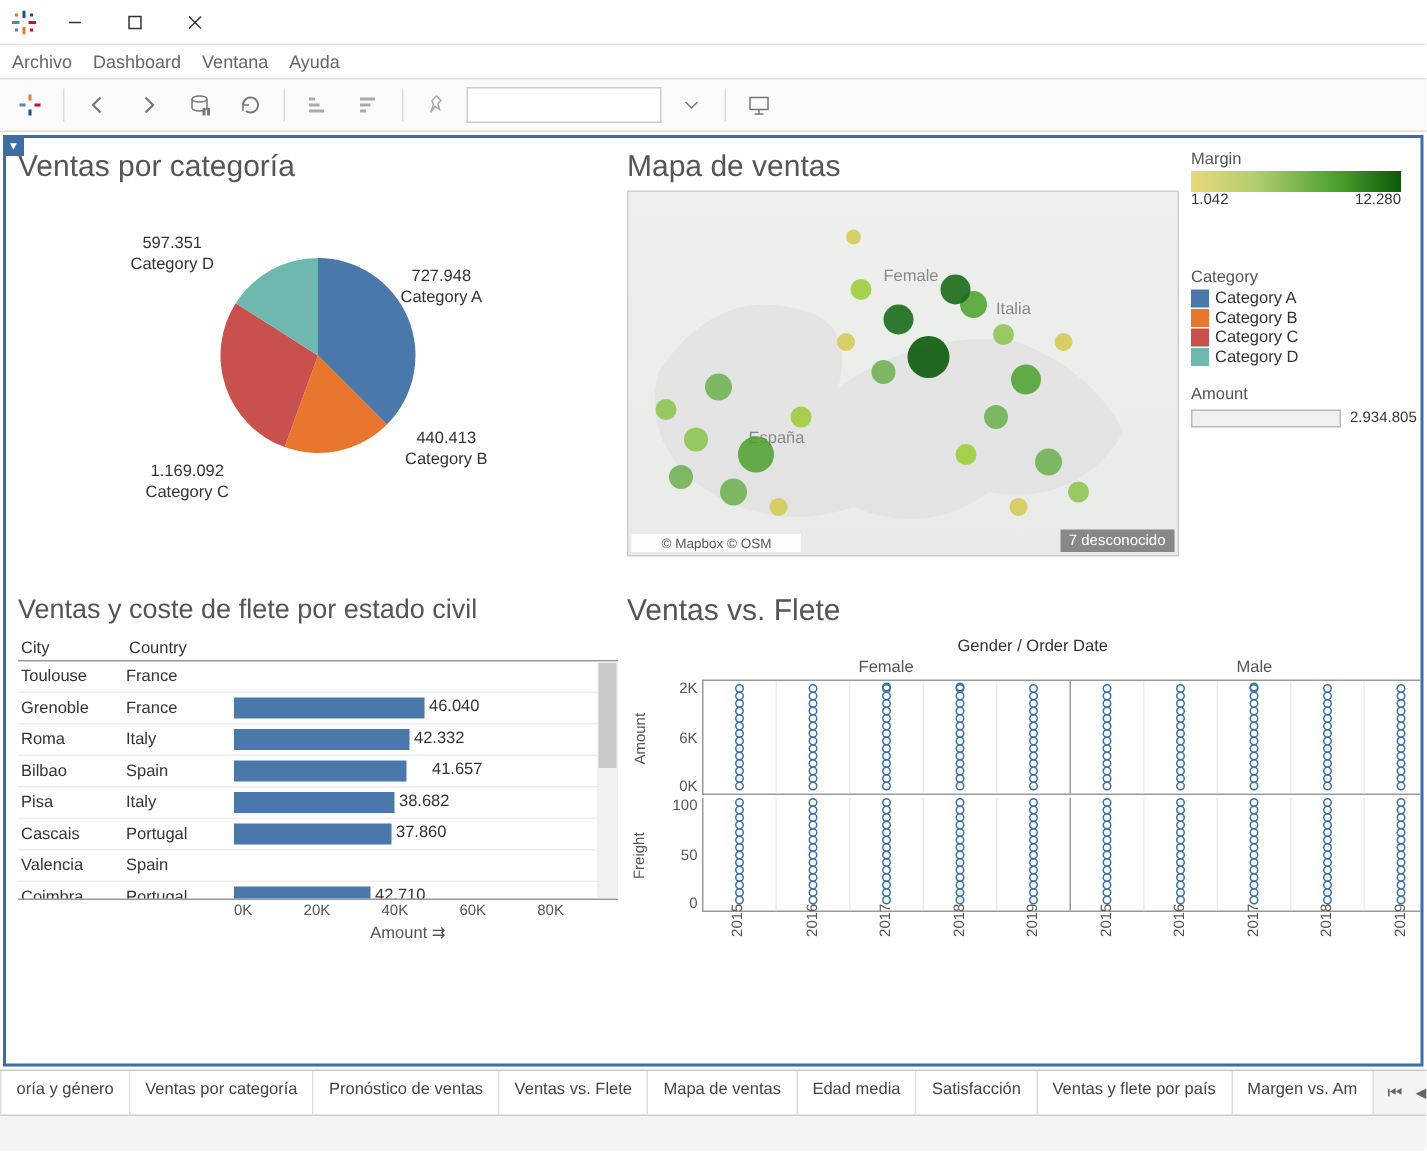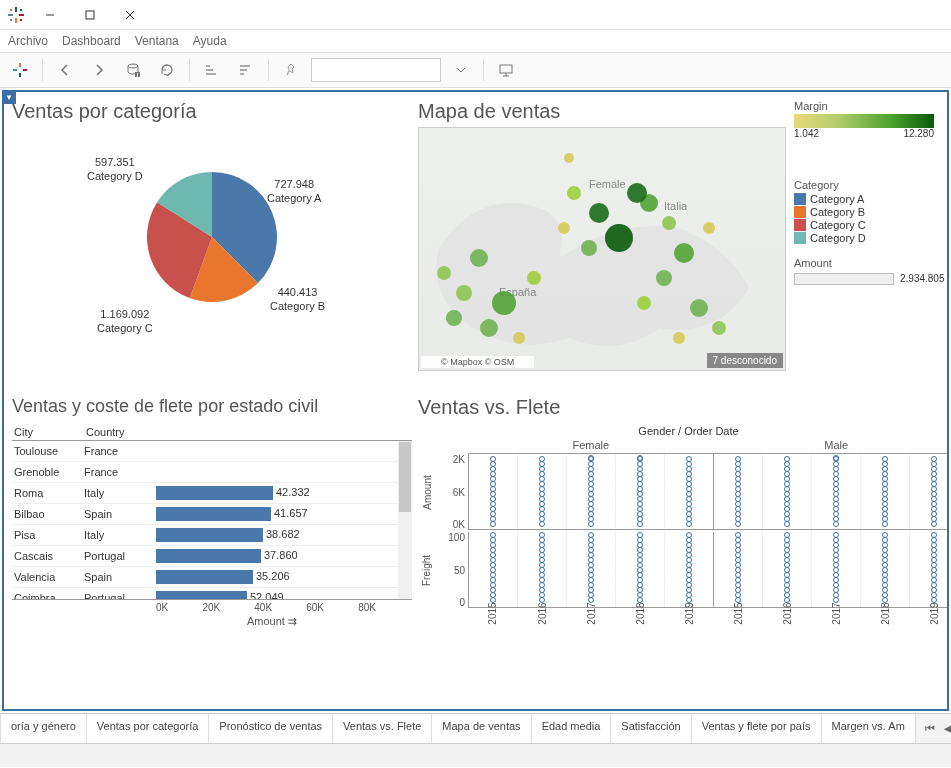"46.040" div.c3 { html: none -> <div> <div></div> <div>46.040</div> </div> }
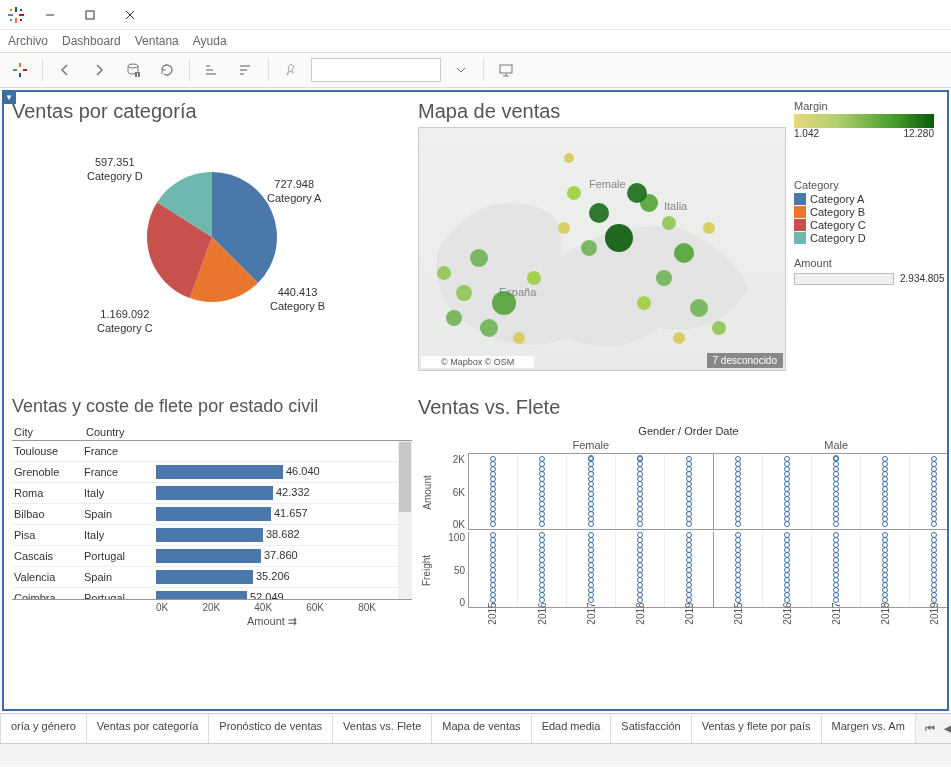"41.657" div.bval { left: 118px -> 132px }
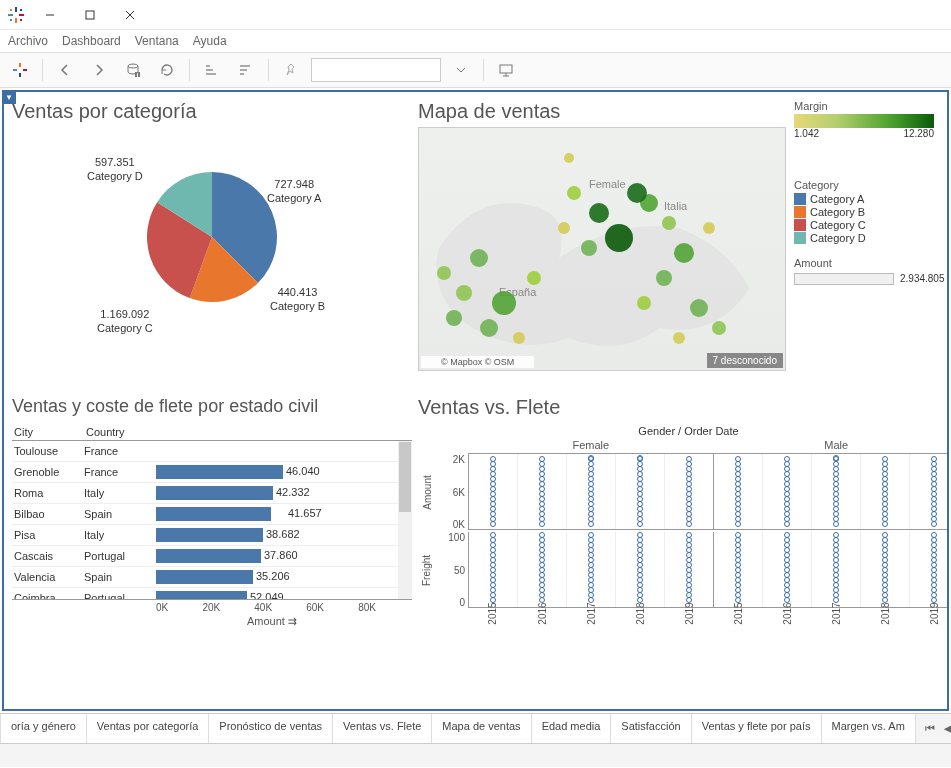"35.206" div.c3 { html: <div> <div></div> <div>35.206</div> </div> -> none }
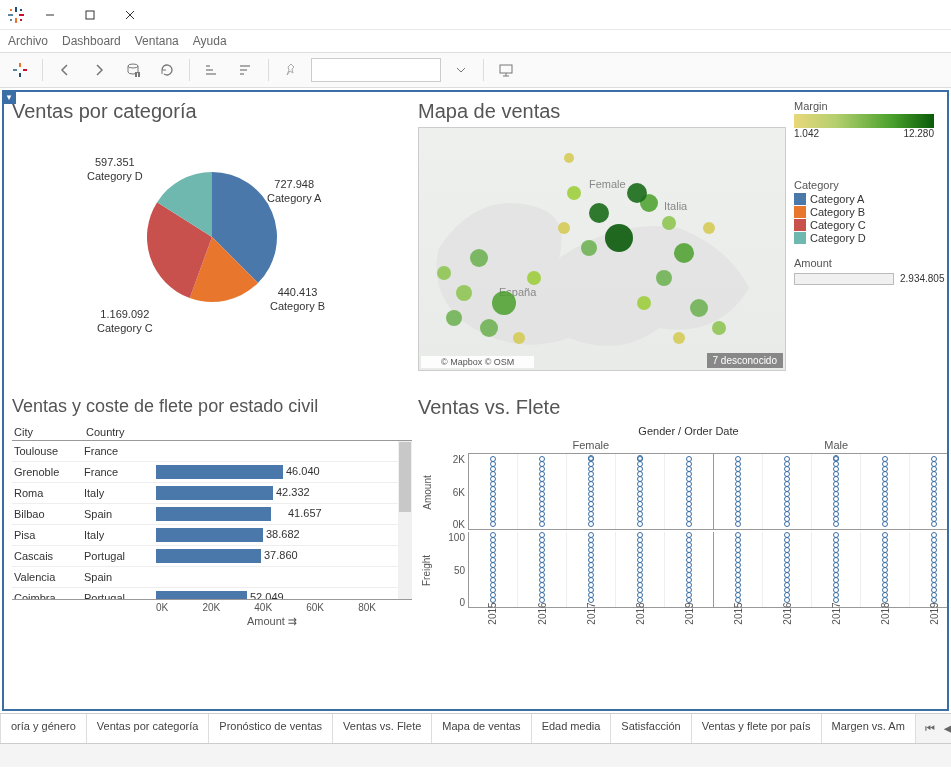"52.049" div.bval { text: 52.049 -> 42.710 }
